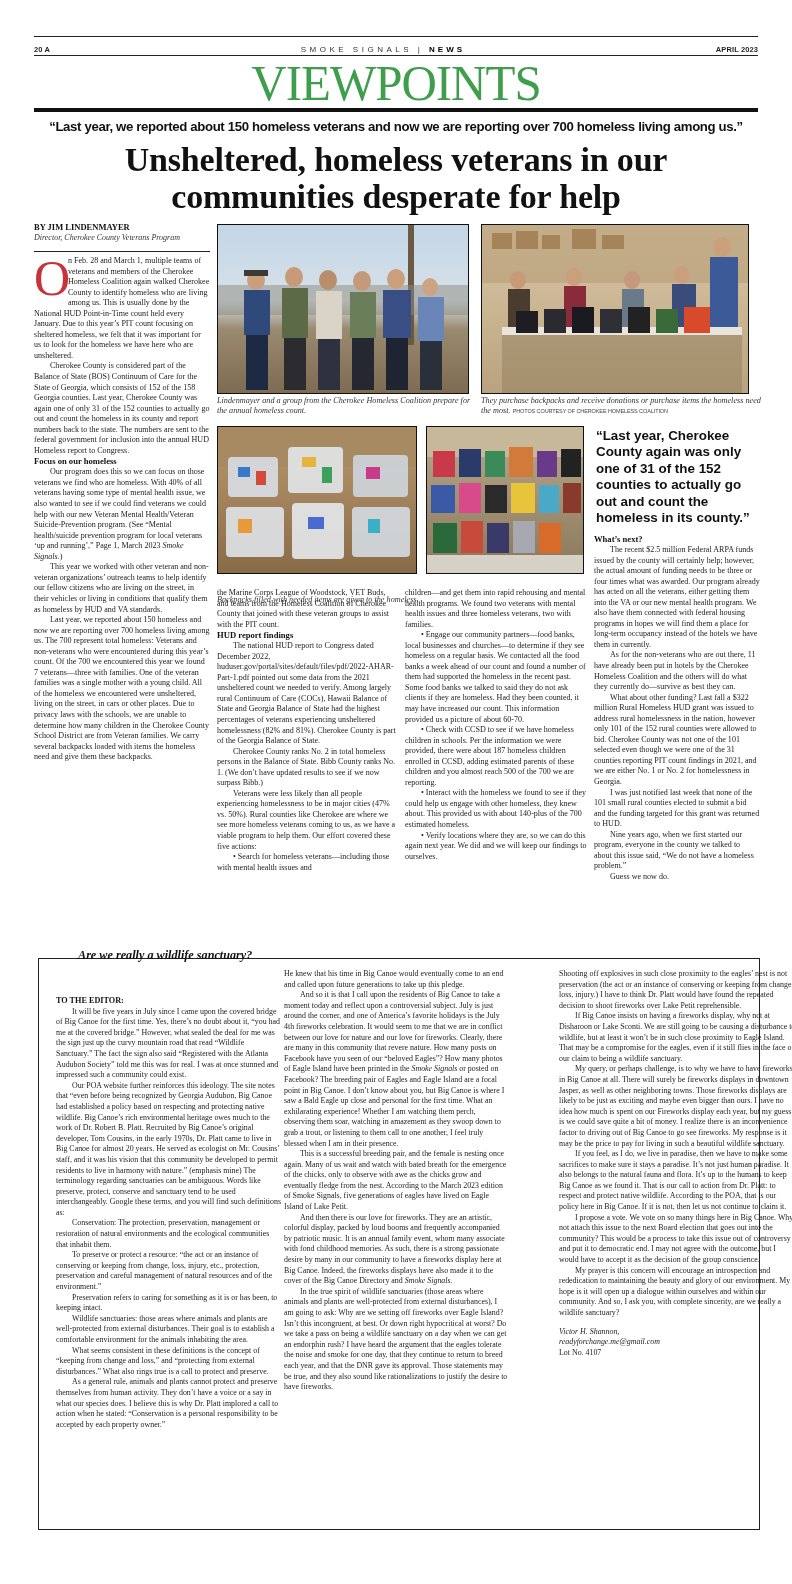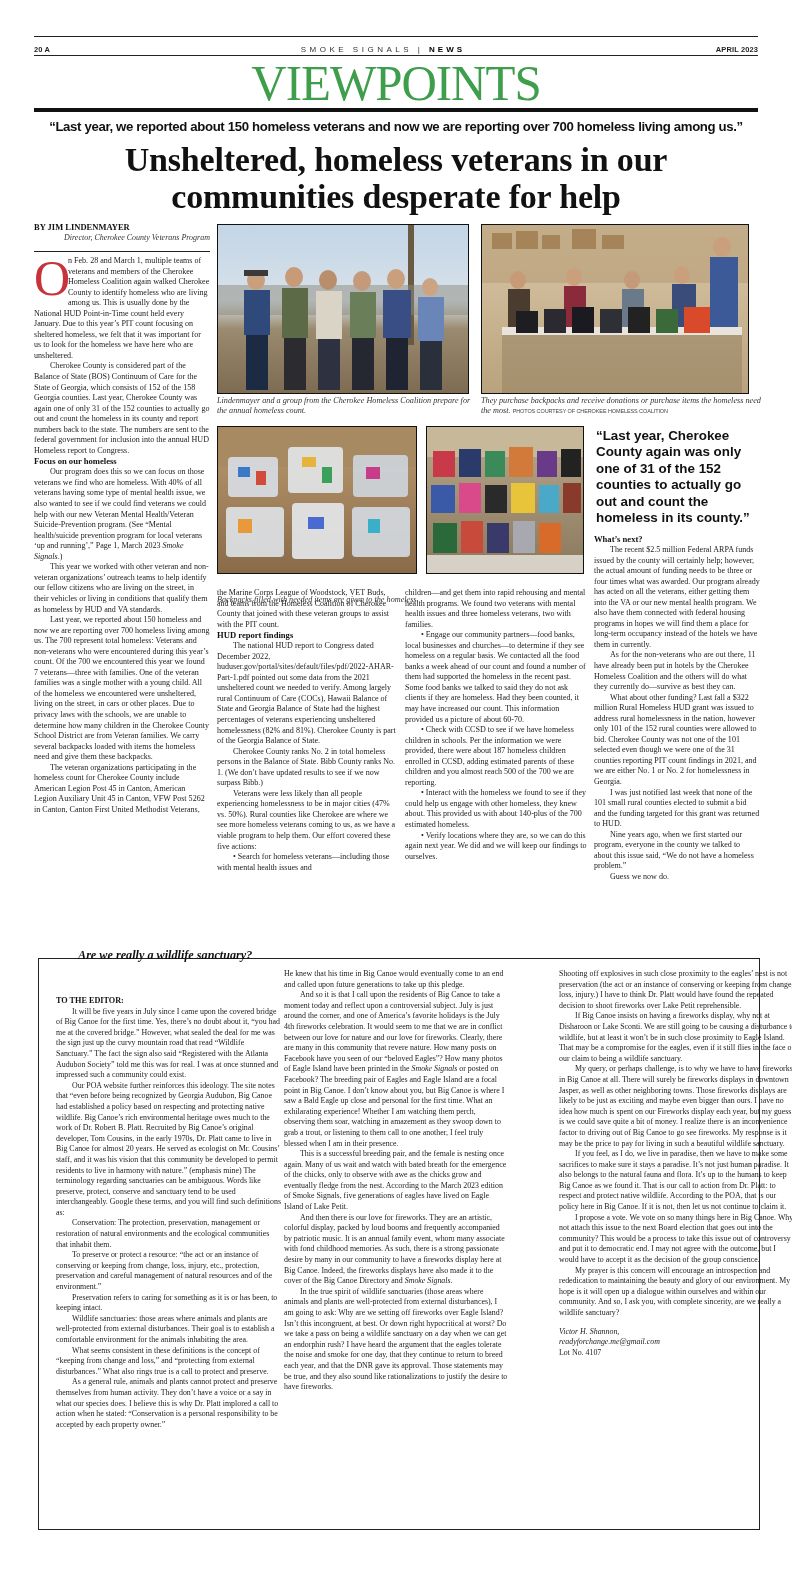"Director, Cherokee County Veterans" .byline .title { text-align: right -> none }
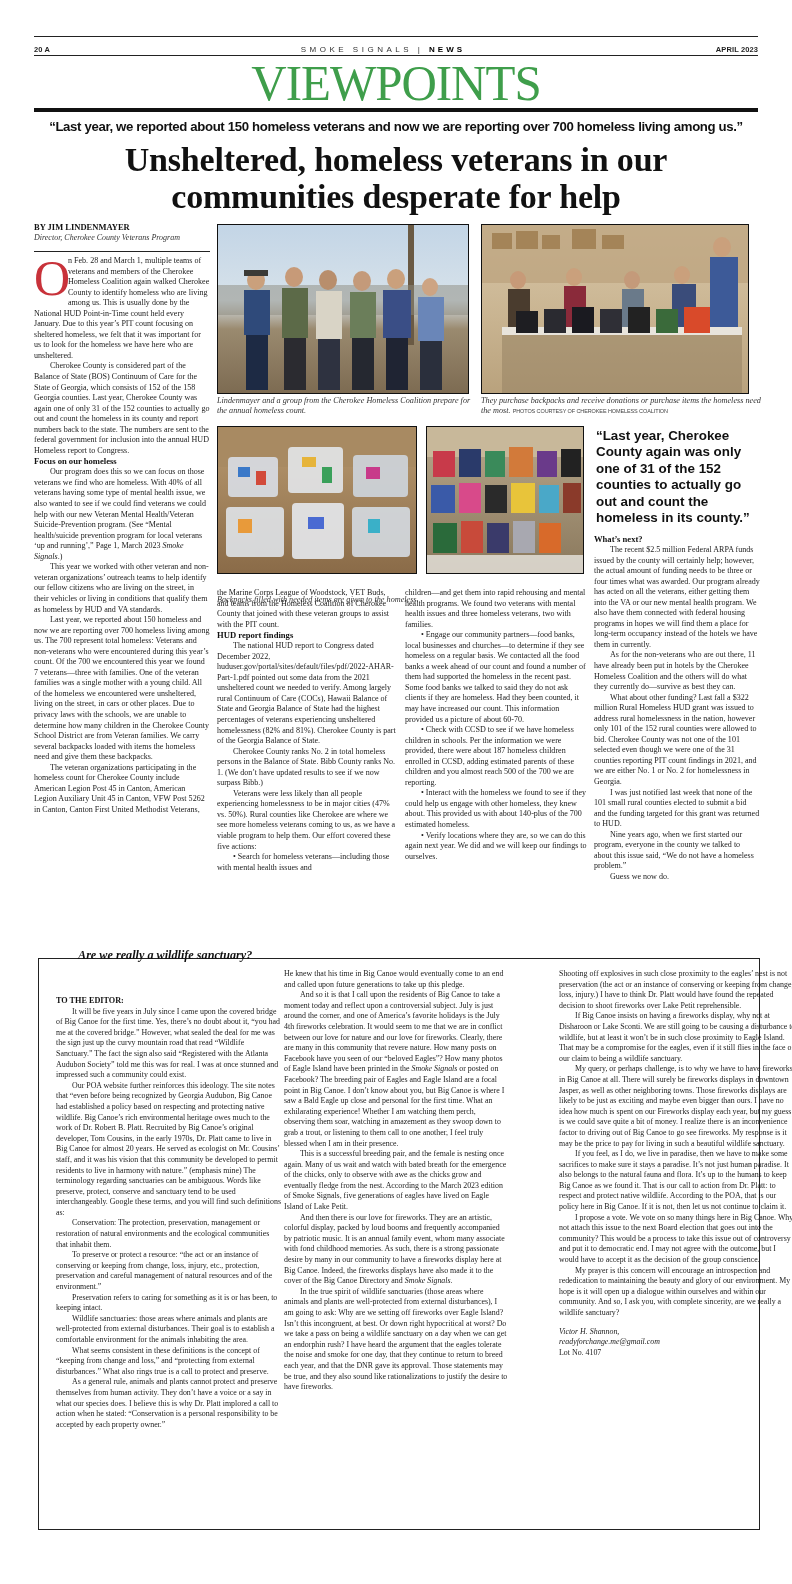"The veteran organizations participating" p { html: <p>The veteran organizations participating in the homeless count for Cherokee County include American Legion Post 45 in Canton, American Legion Auxiliary Unit 45 in Canton, VFW Post 5262 in Canton, Canton First United Methodist Veterans,</p> -> none }
